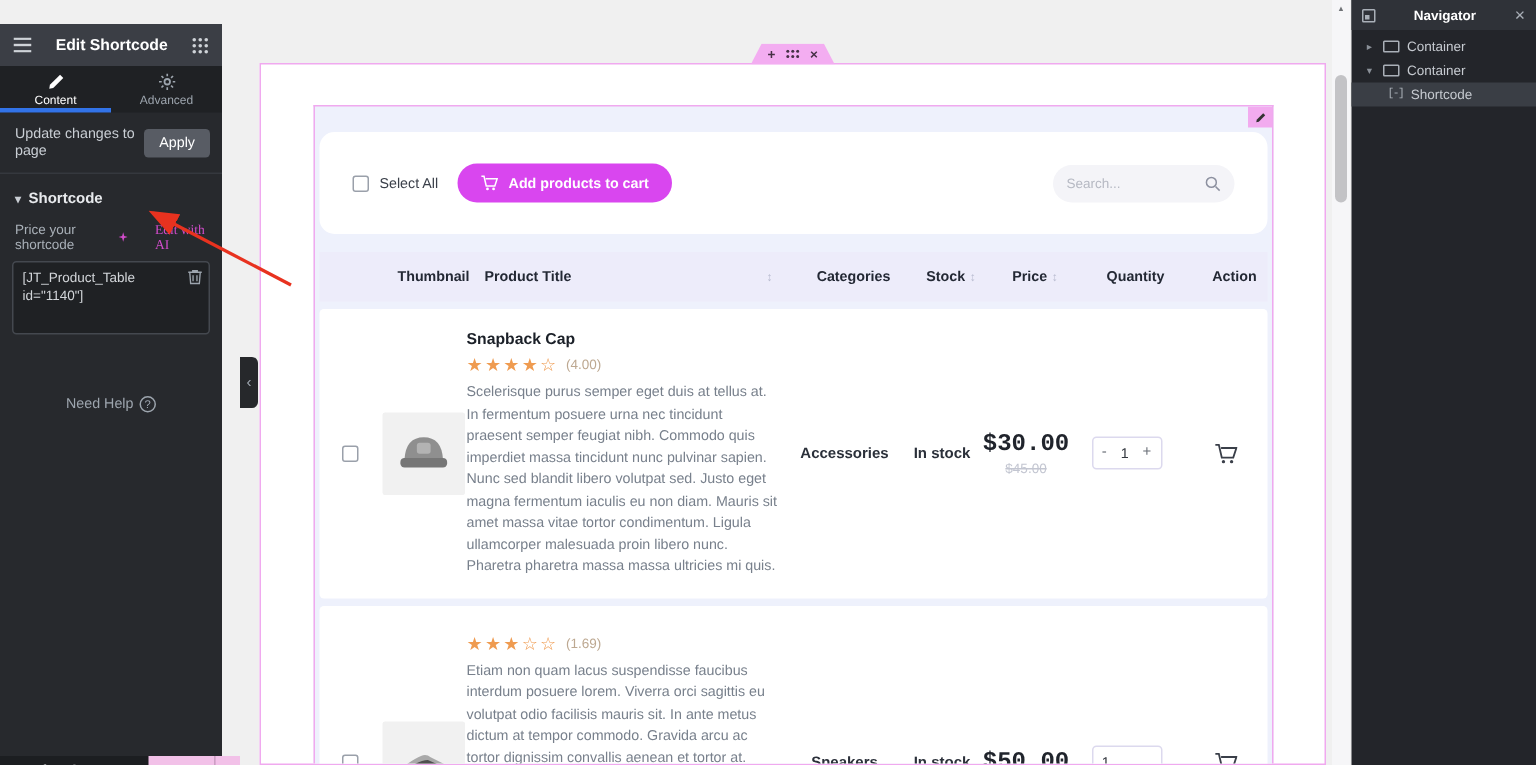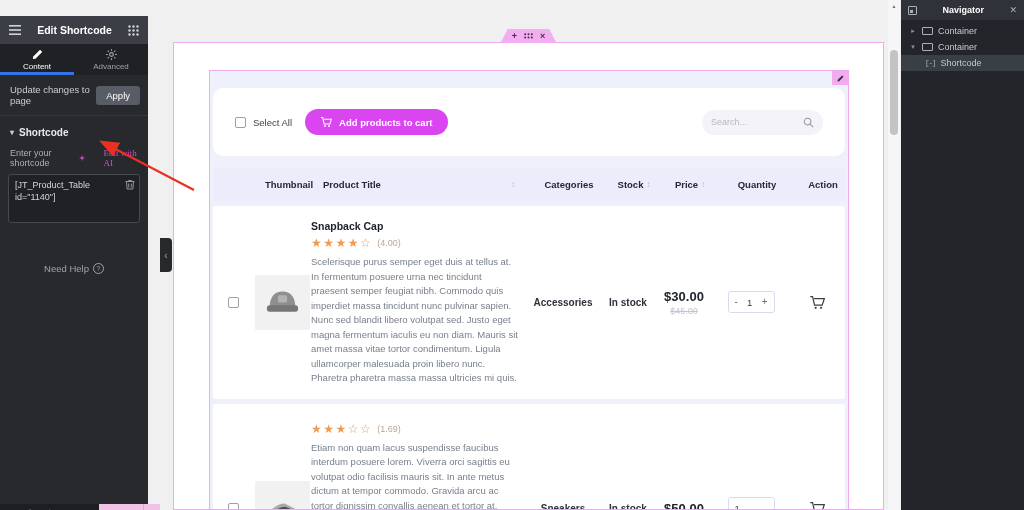"Enter your shortcode" span.field-label { text: Enter -> Price }
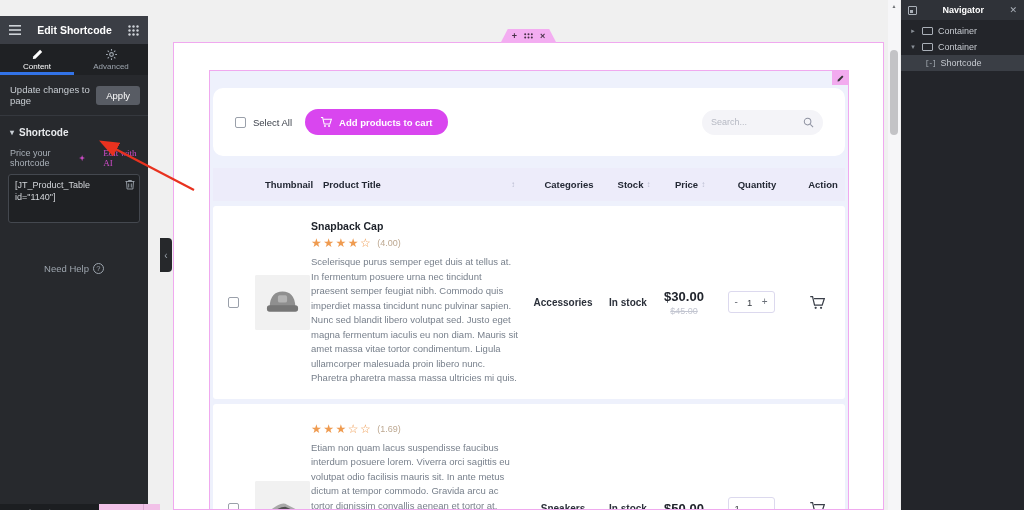"$30.00" .price-now { font-family: none -> Liberation Mono, monospace; font-size: 13px -> 16px }
